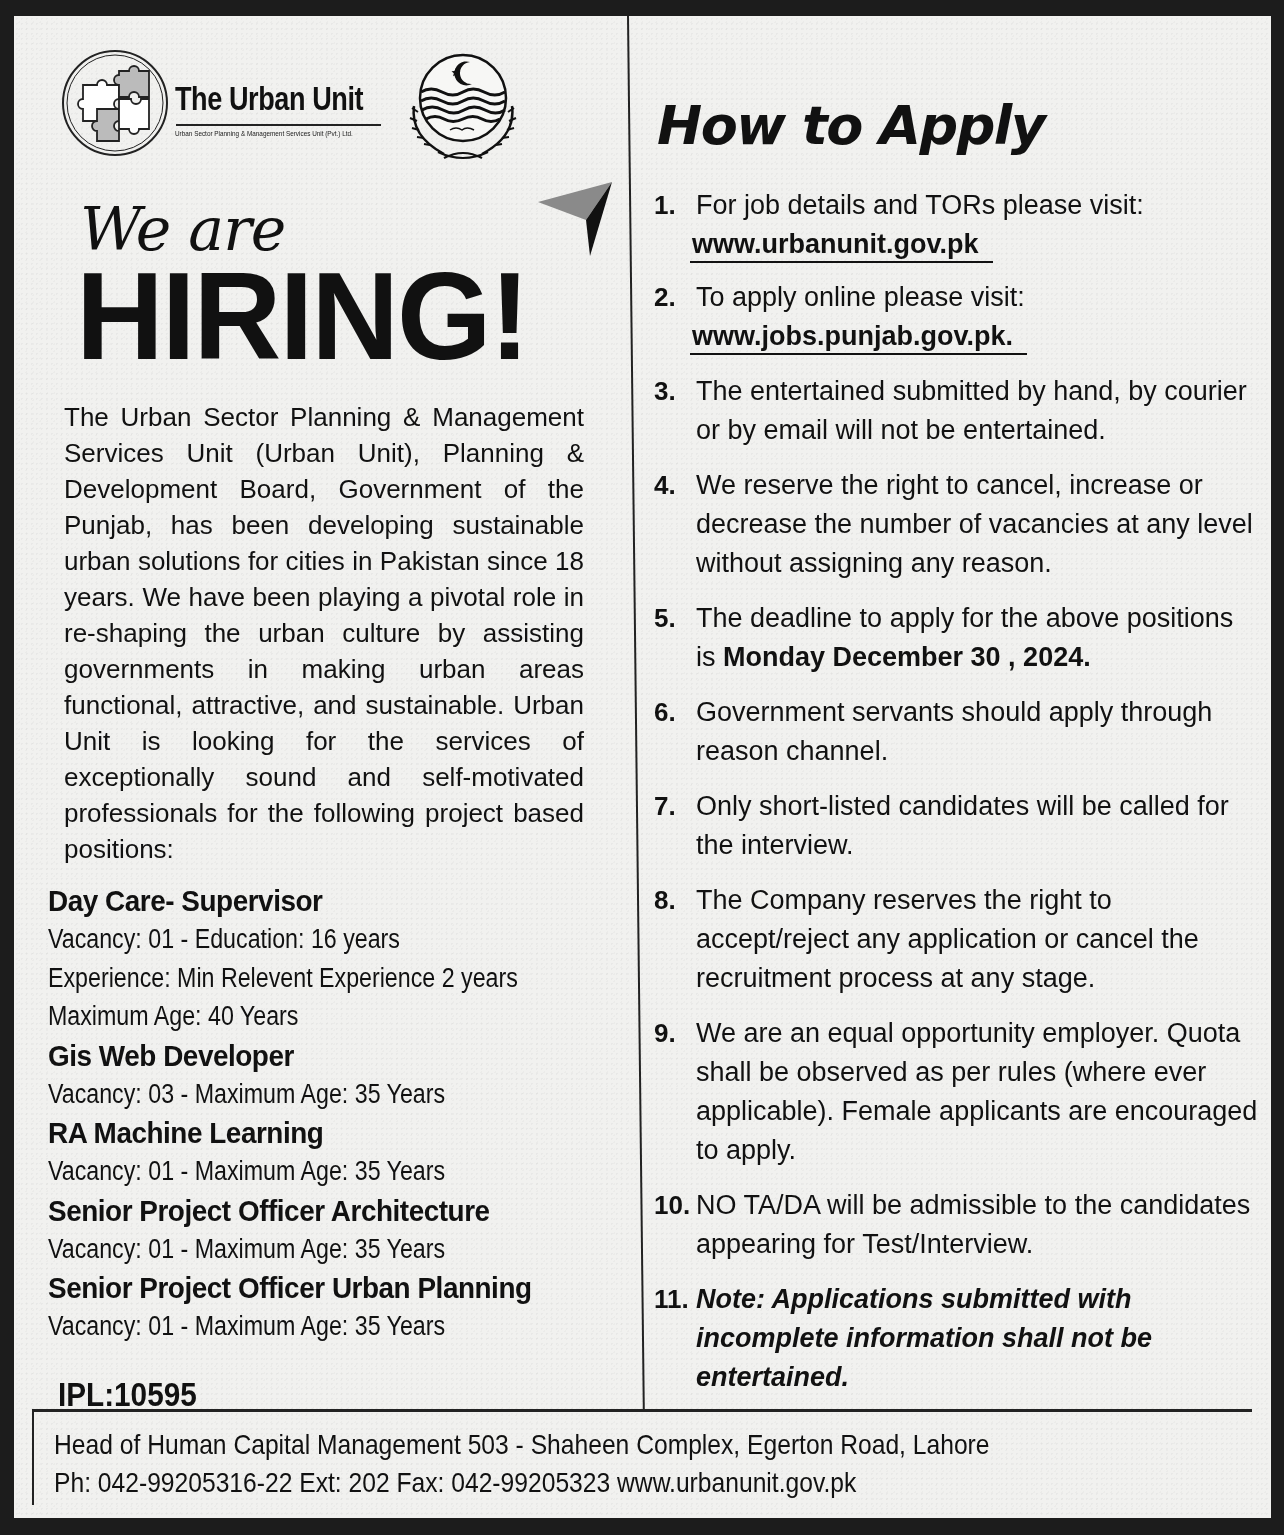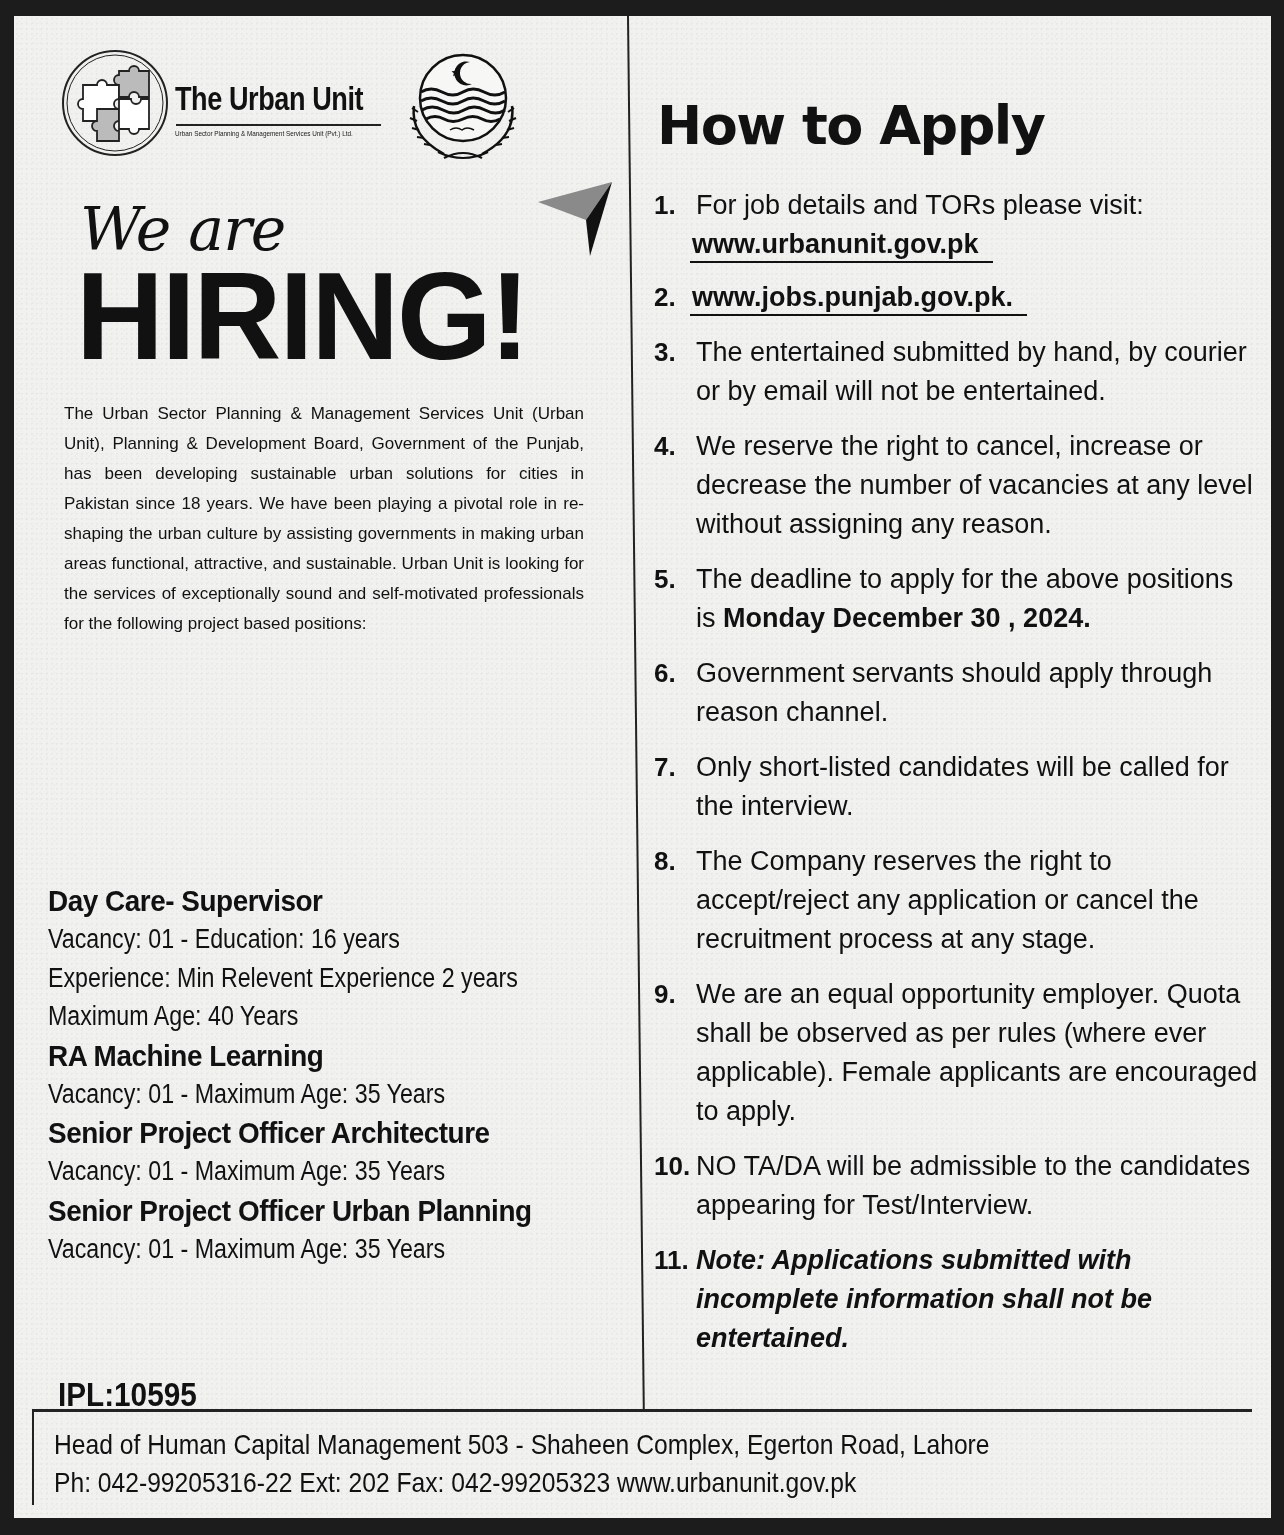"How to Apply" .apply-title { font-style: none -> italic }
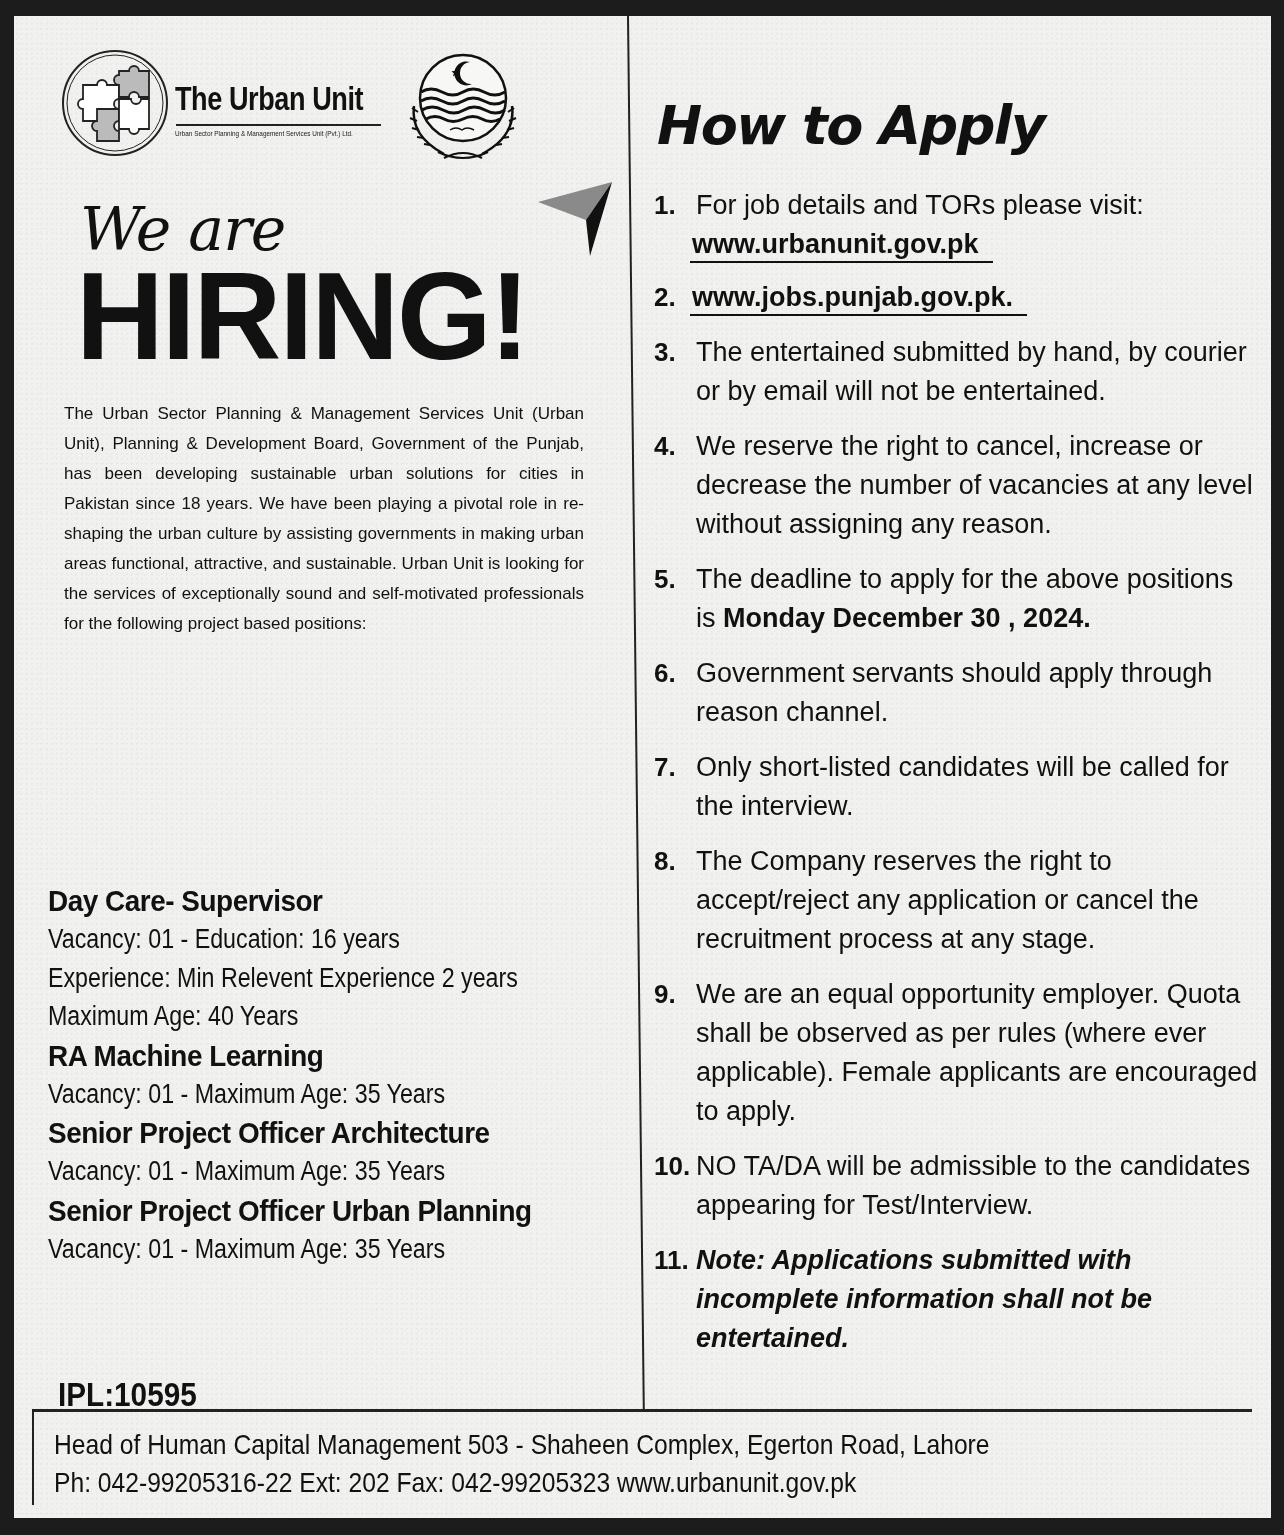"To apply online please visit:" div { html: none -> <div>To apply online please visit:</div> }
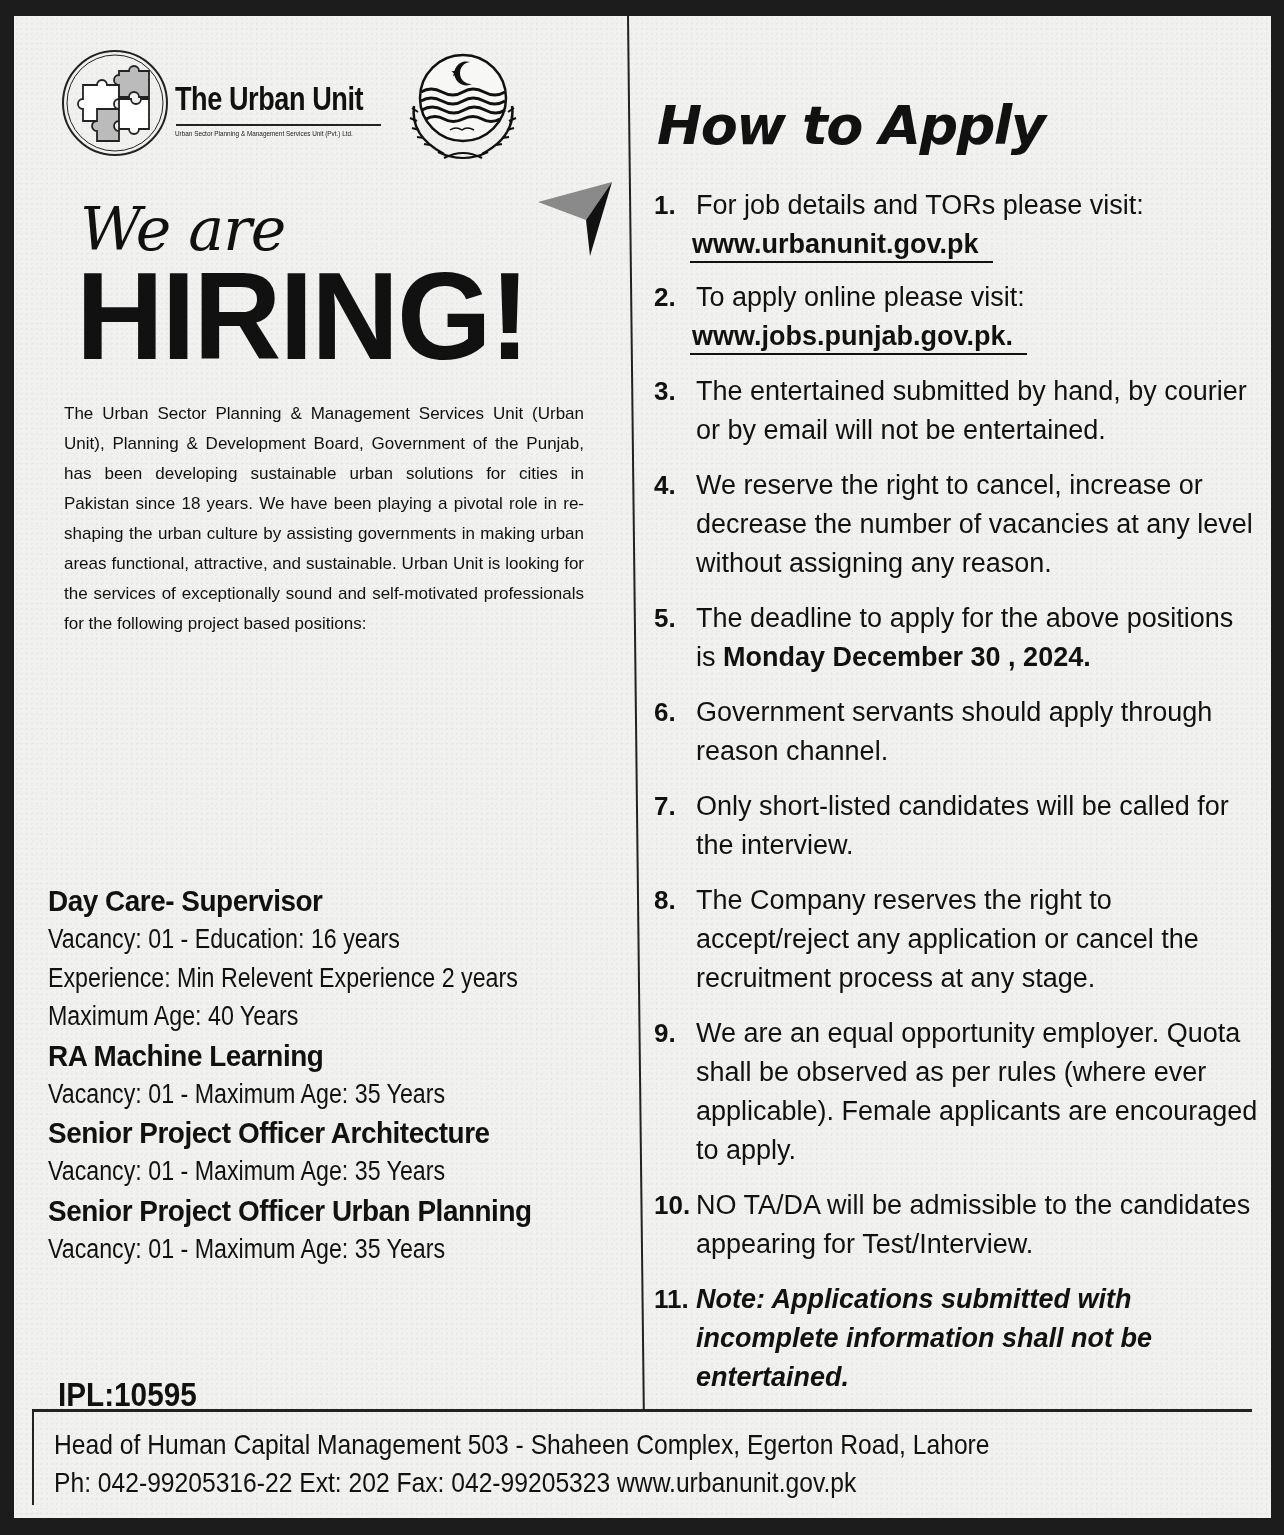"The Urban Sector Planning &" .intro { font-size: 17px -> 26px; line-height: 30px -> 36px }
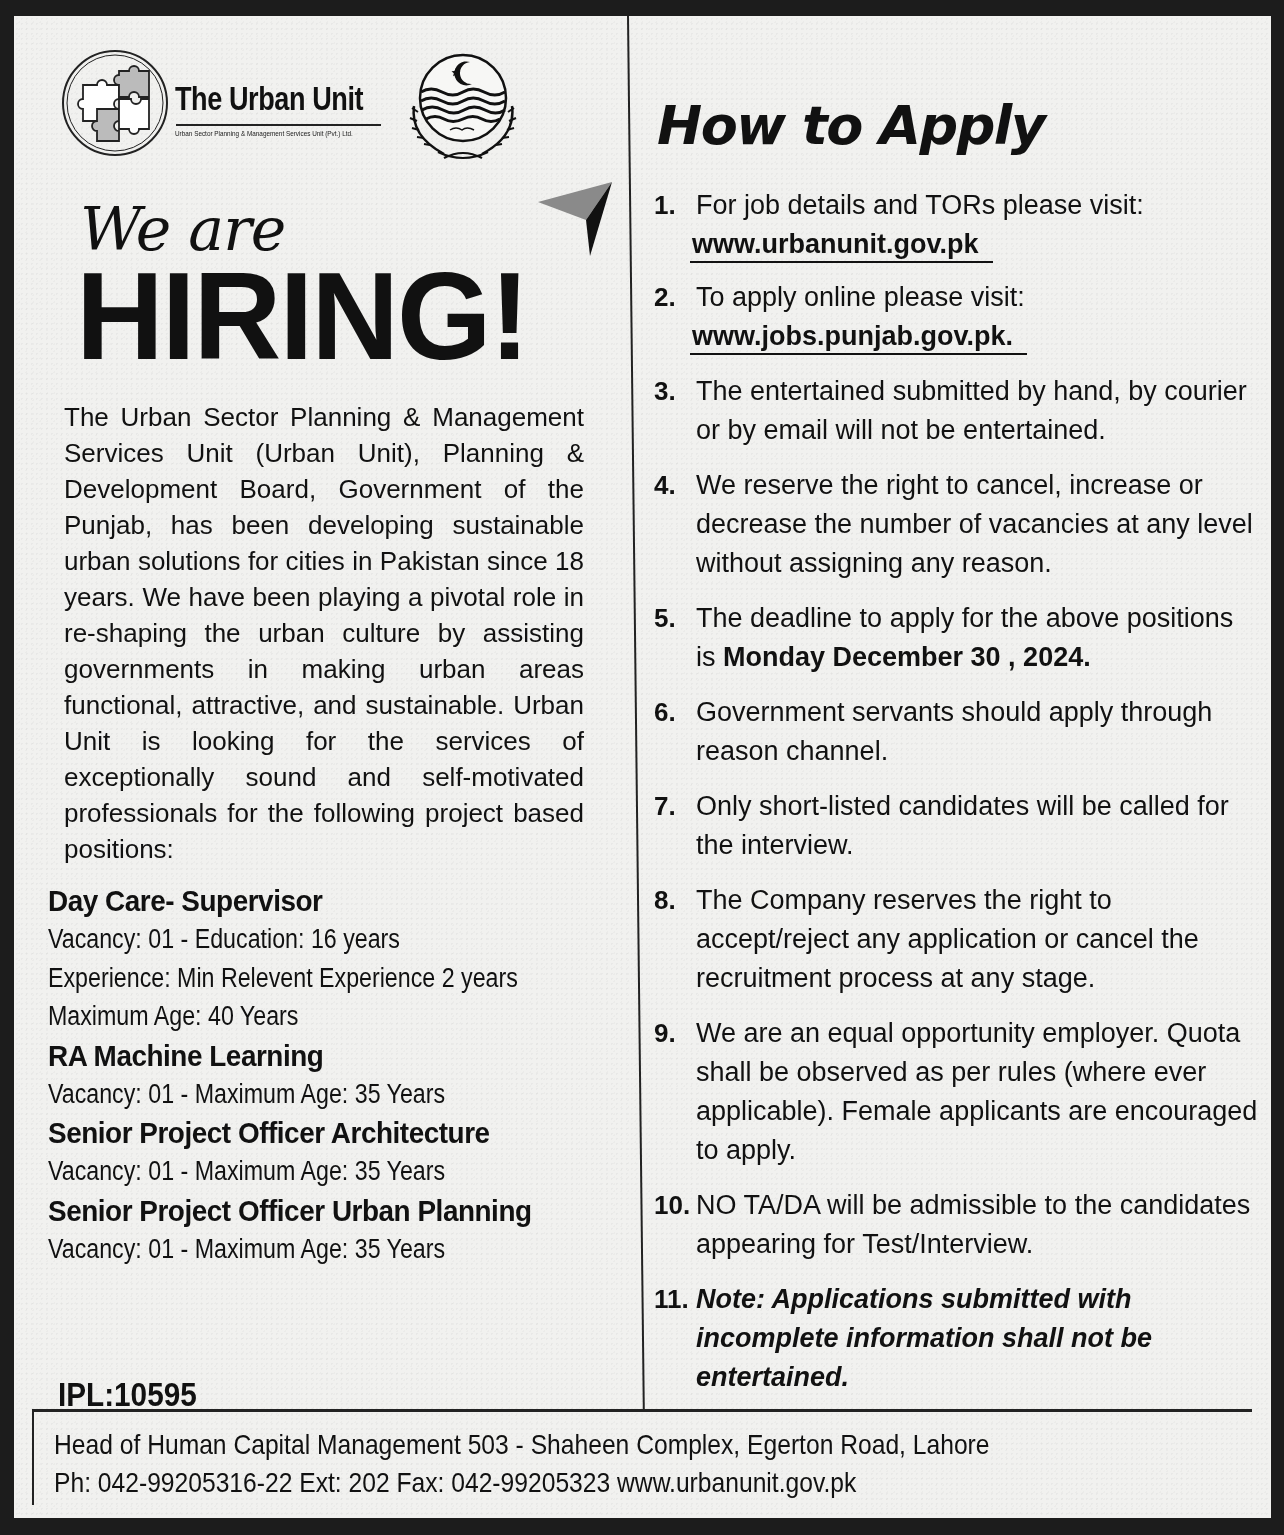"Gis Web Developer" div.position { html: none -> <div> <div>Gis Web Developer</div> <div>Vacancy: 03 - Maximum Age: 35 Years</div> </div> }
